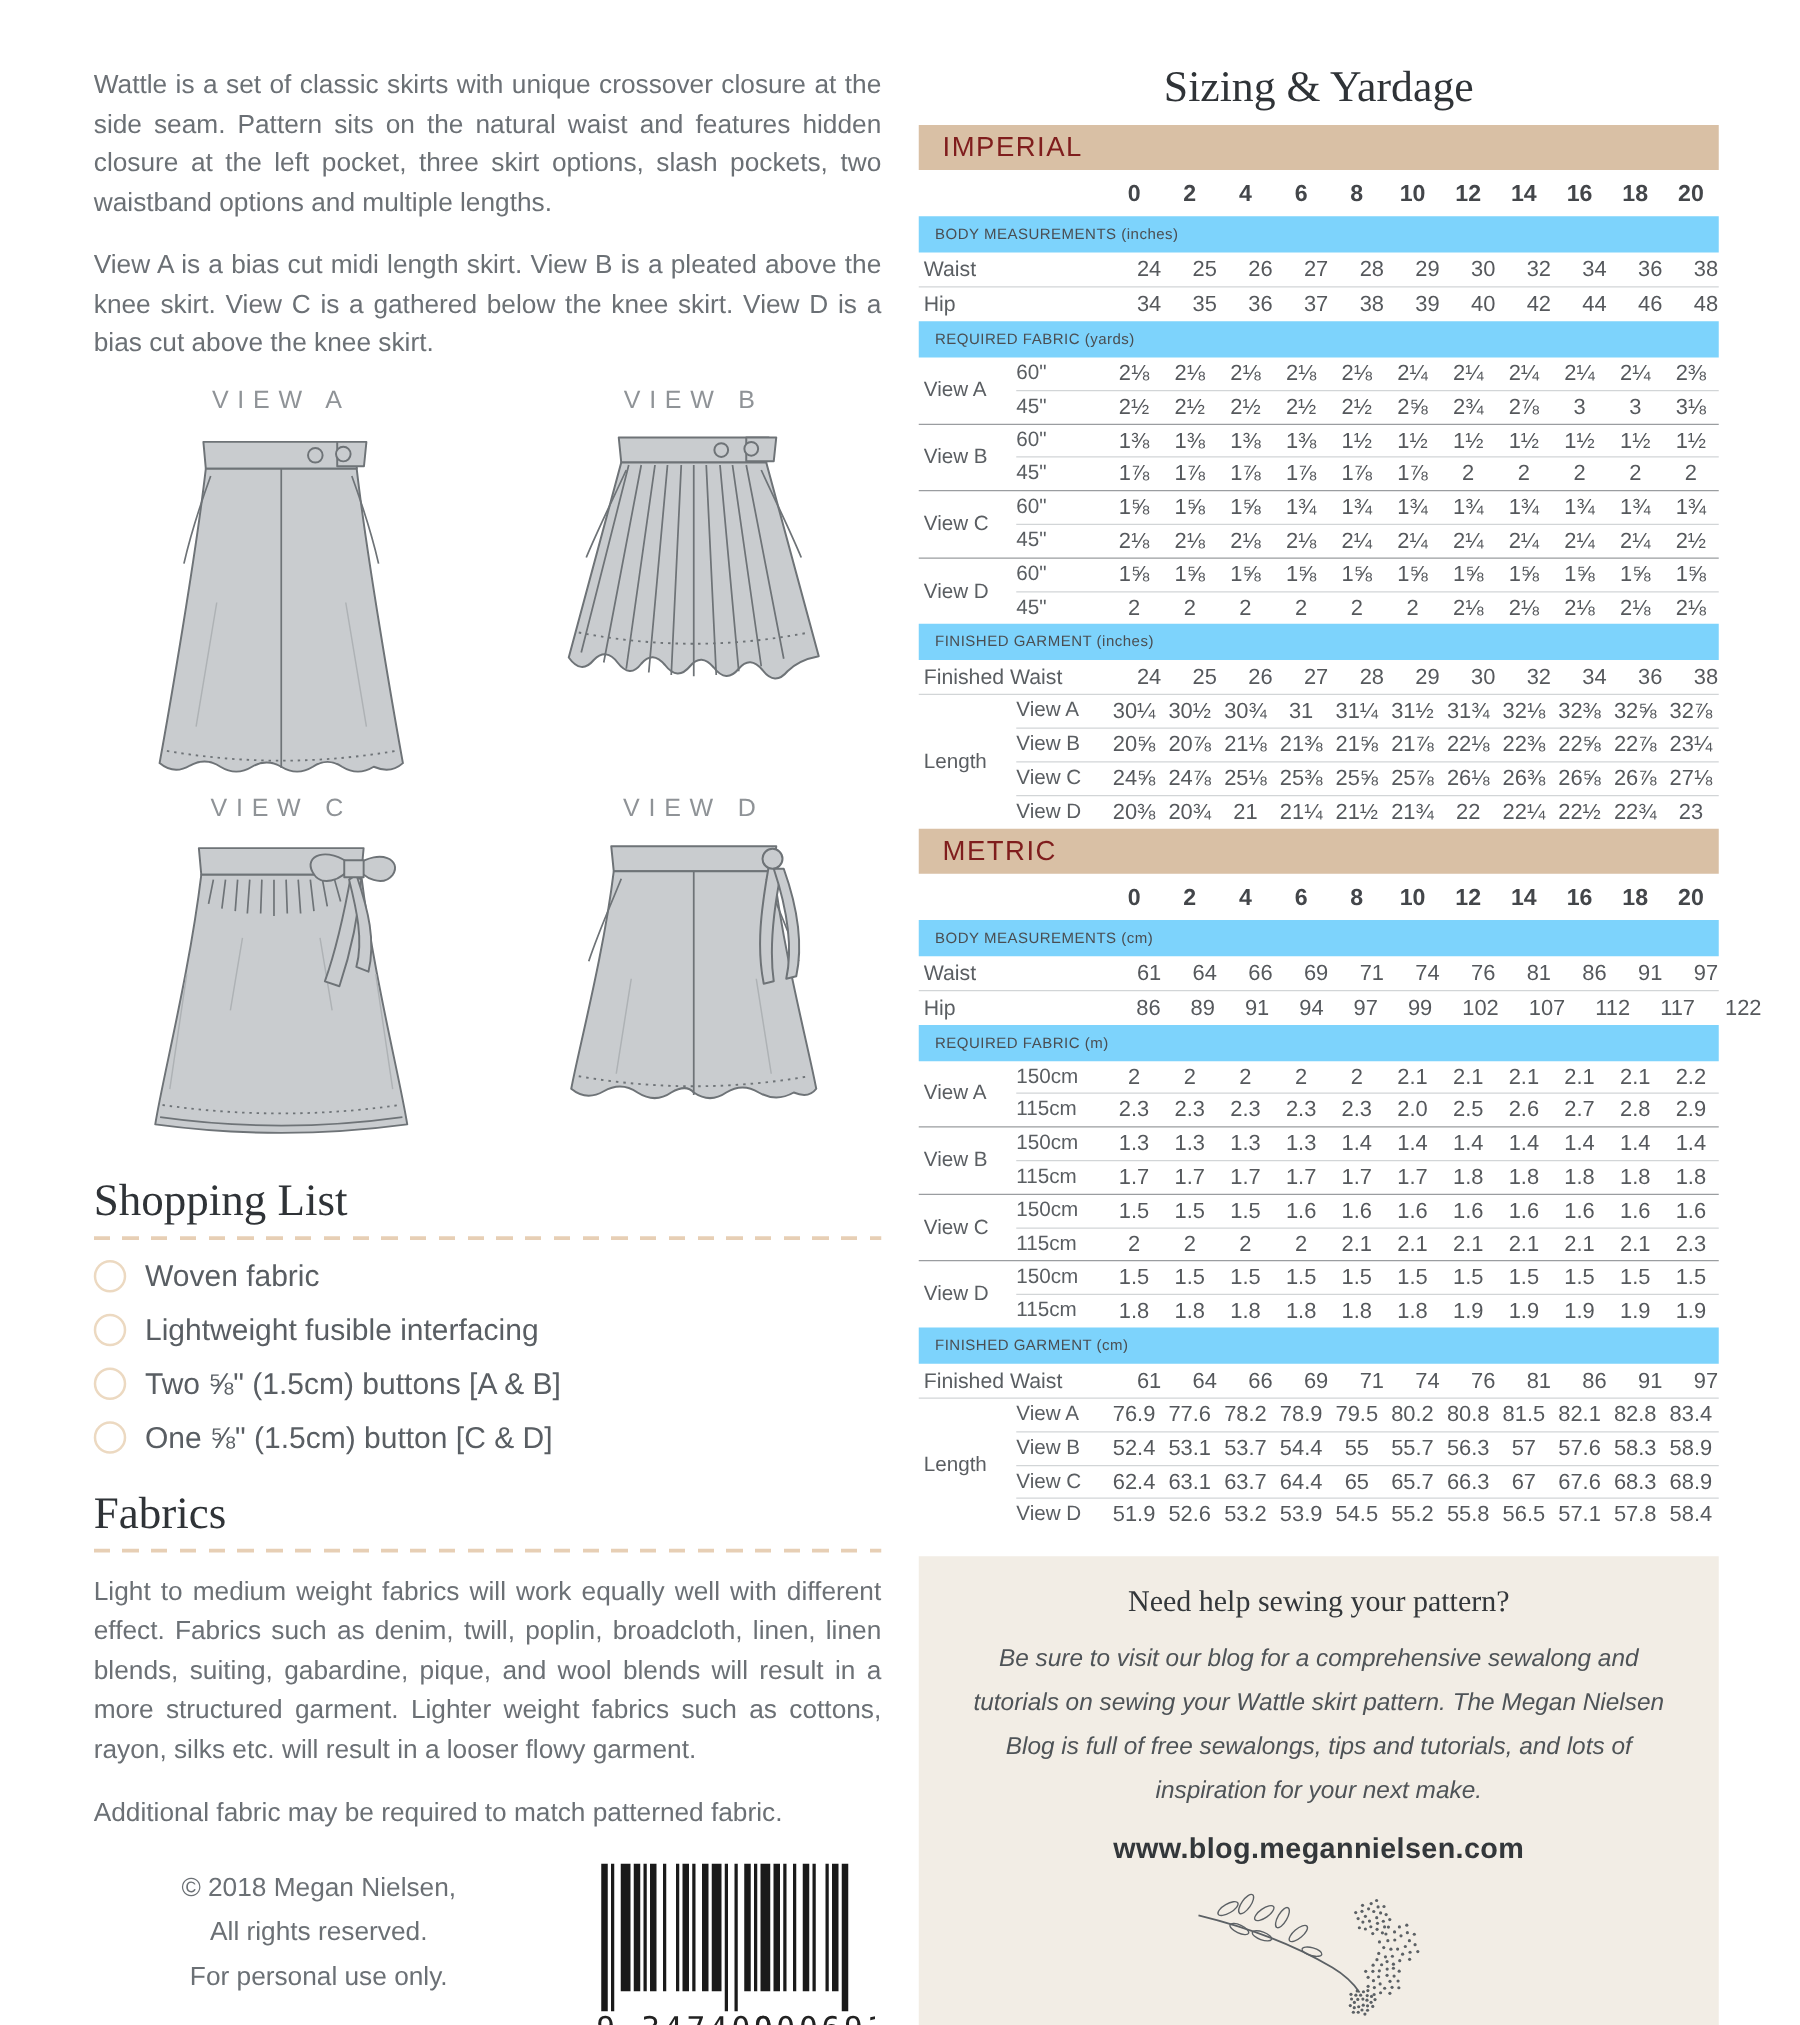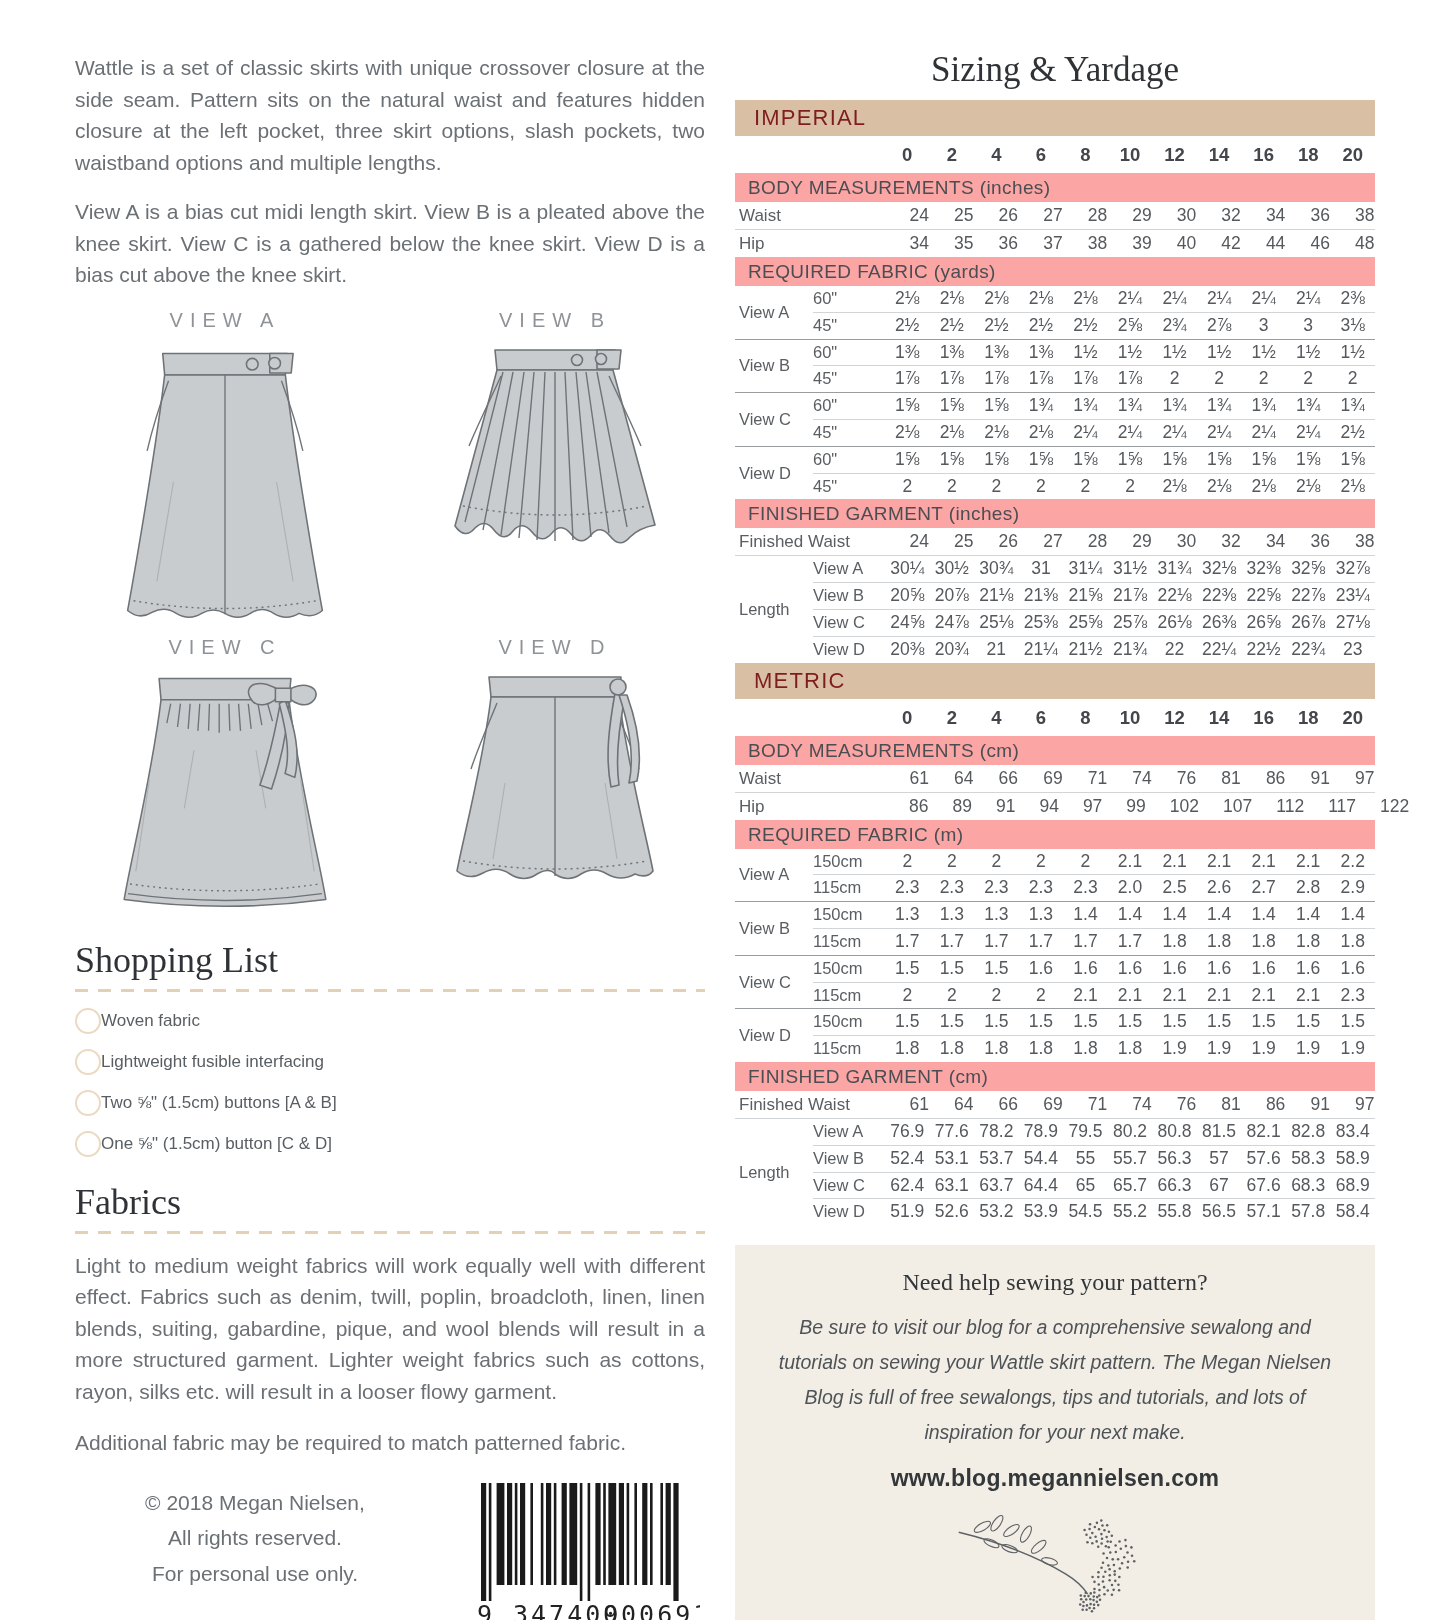"BODY MEASUREMENTS (inches)" .sec-band { background: #fca5a5 -> #7dd3fc; font-size: 19px -> 12px }
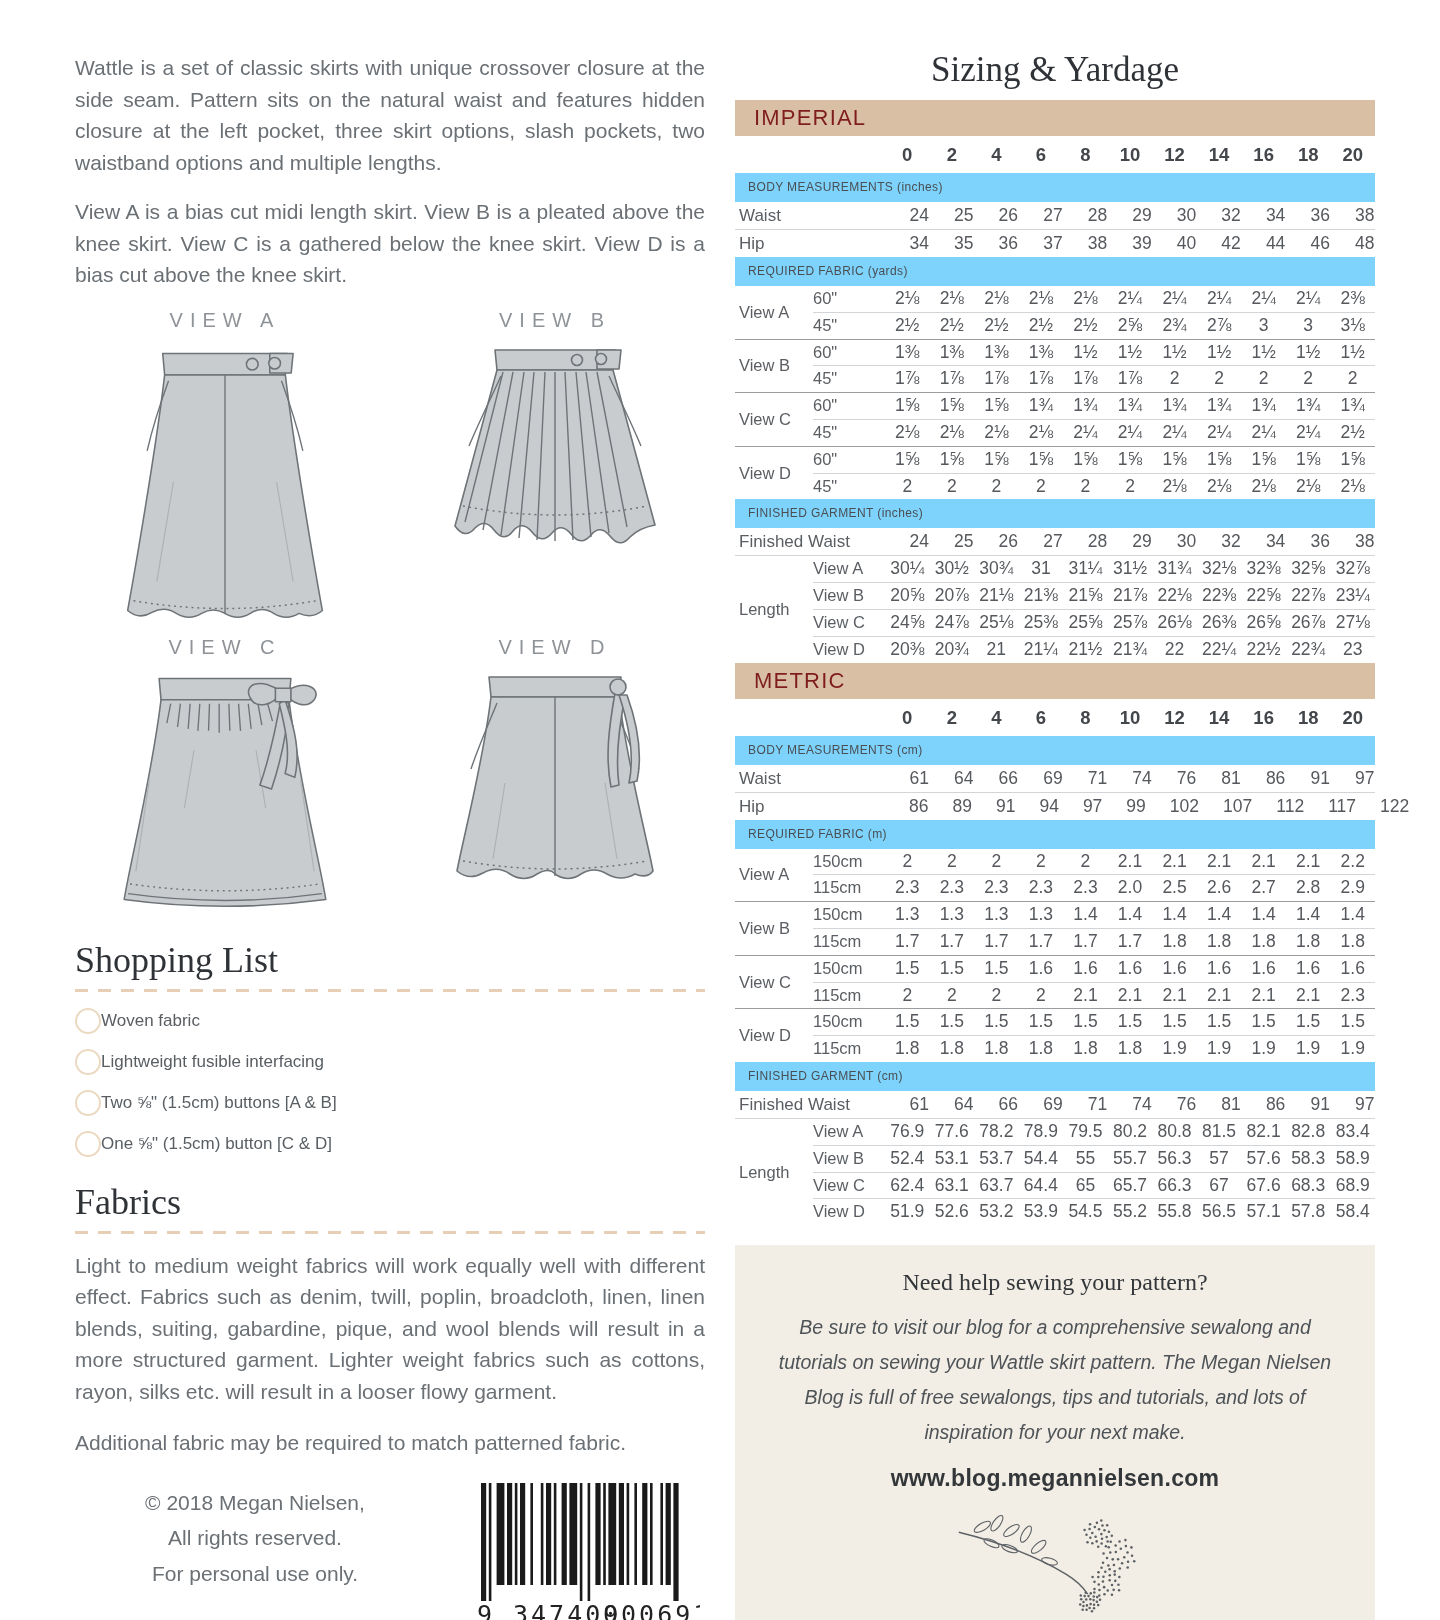"Woven fabric" .shop-item { align-items: center -> flex-start; font-size: 17px -> 24px; gap: none -> 15px }
